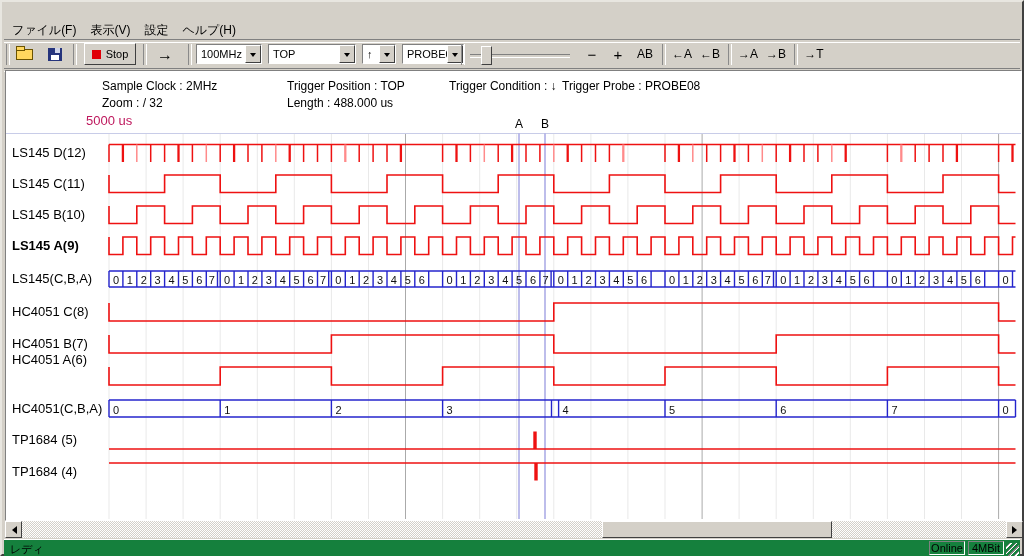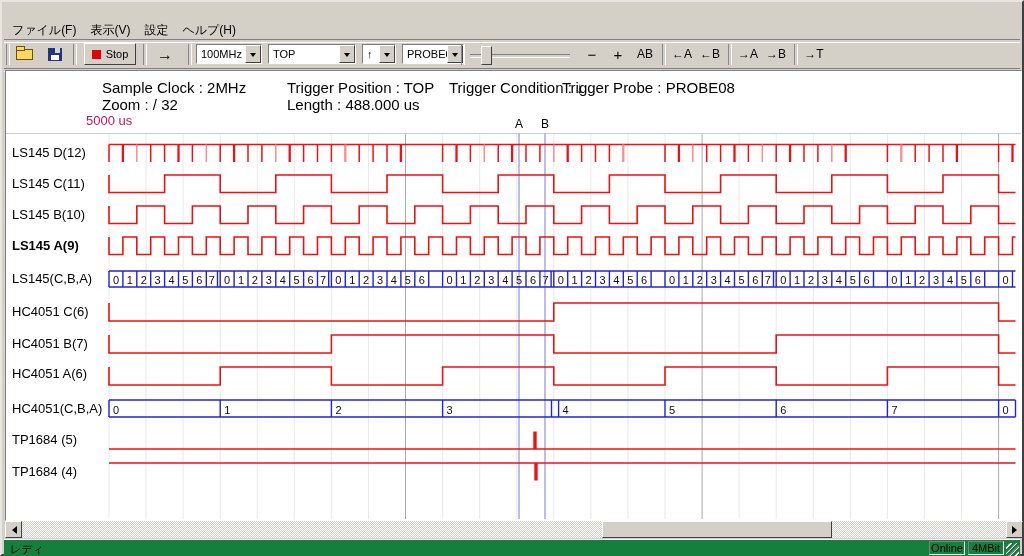"Sample Clock : 2MHz" .info-text { font-size: 15px -> 12px }
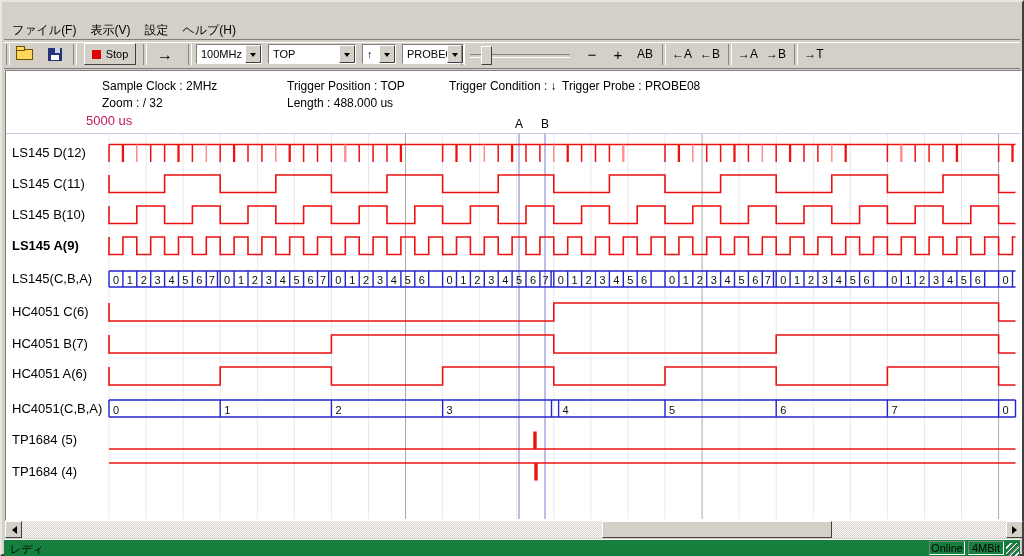"HC4051 C(6)" div.ch-label { text: 6 -> 8 }
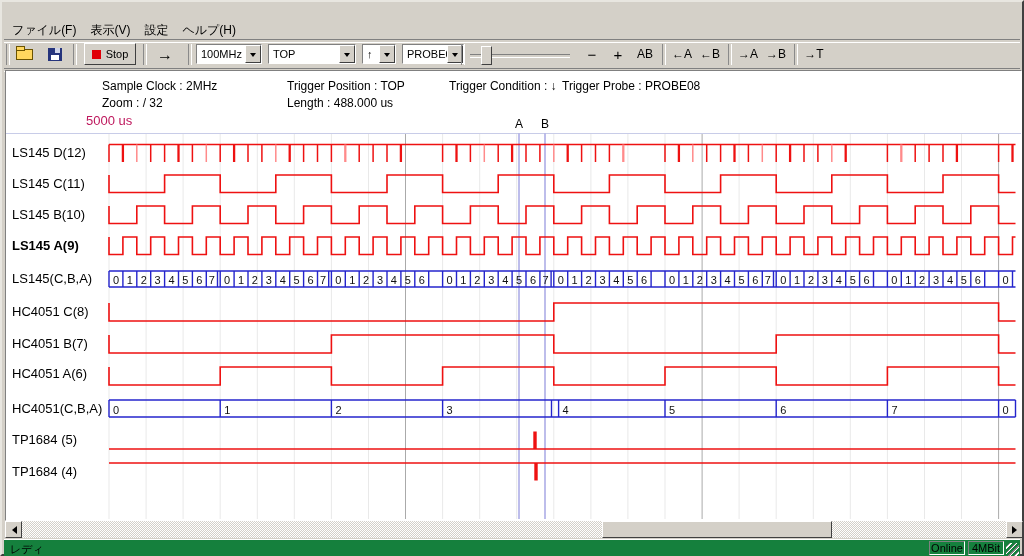"HC4051 A(6)" div.ch-label { top: 295px -> 281px }
